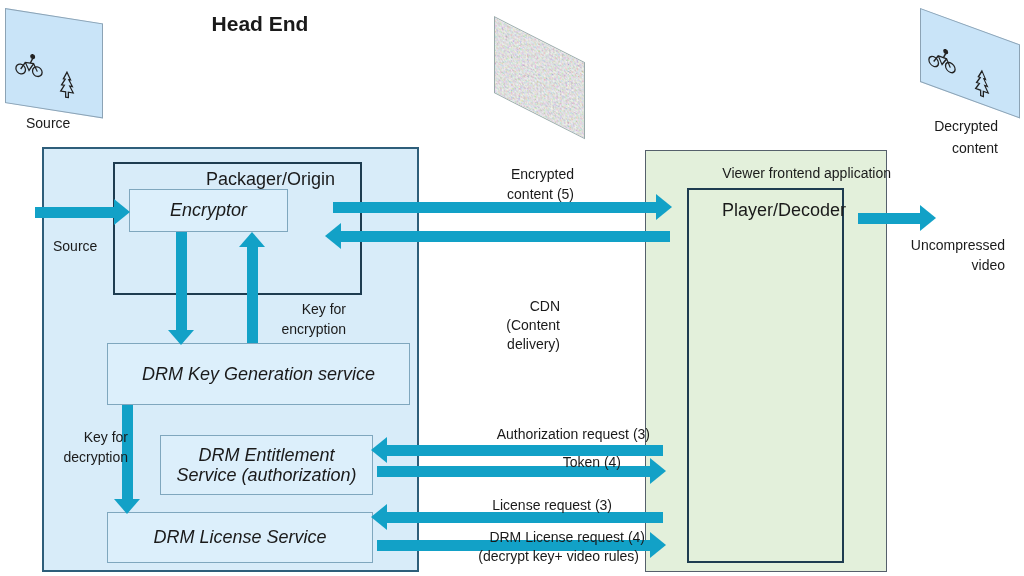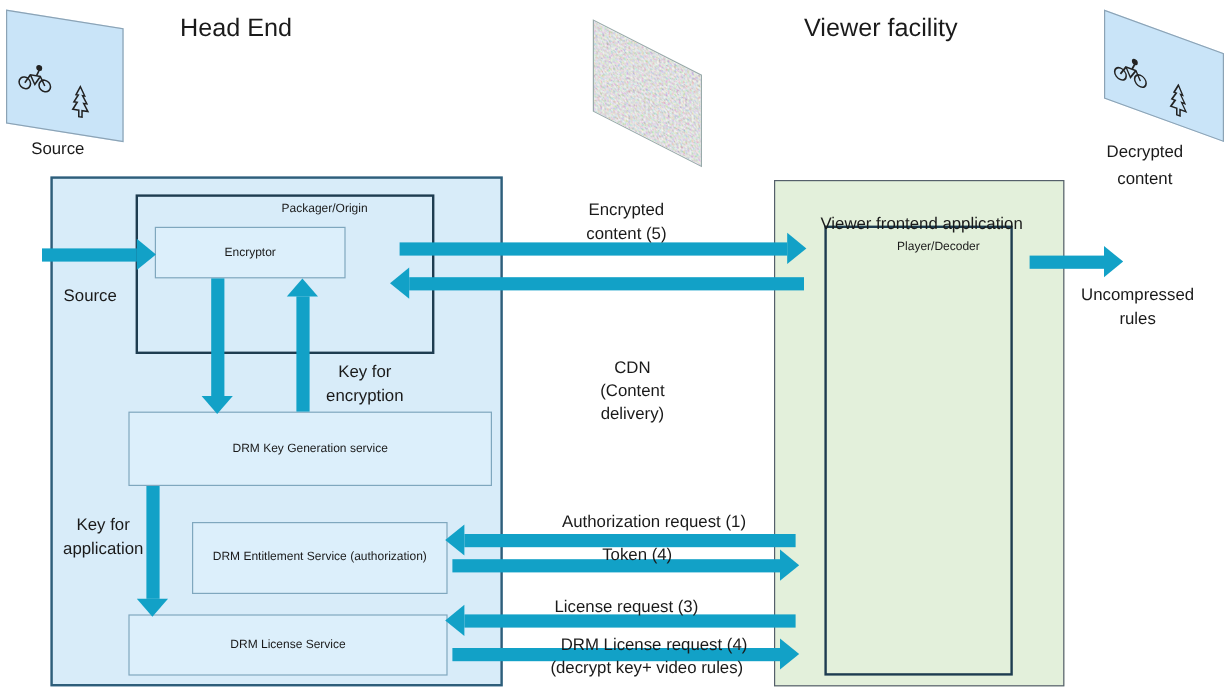"Head End" .title { font-weight: normal -> bold; text-align: left -> center }
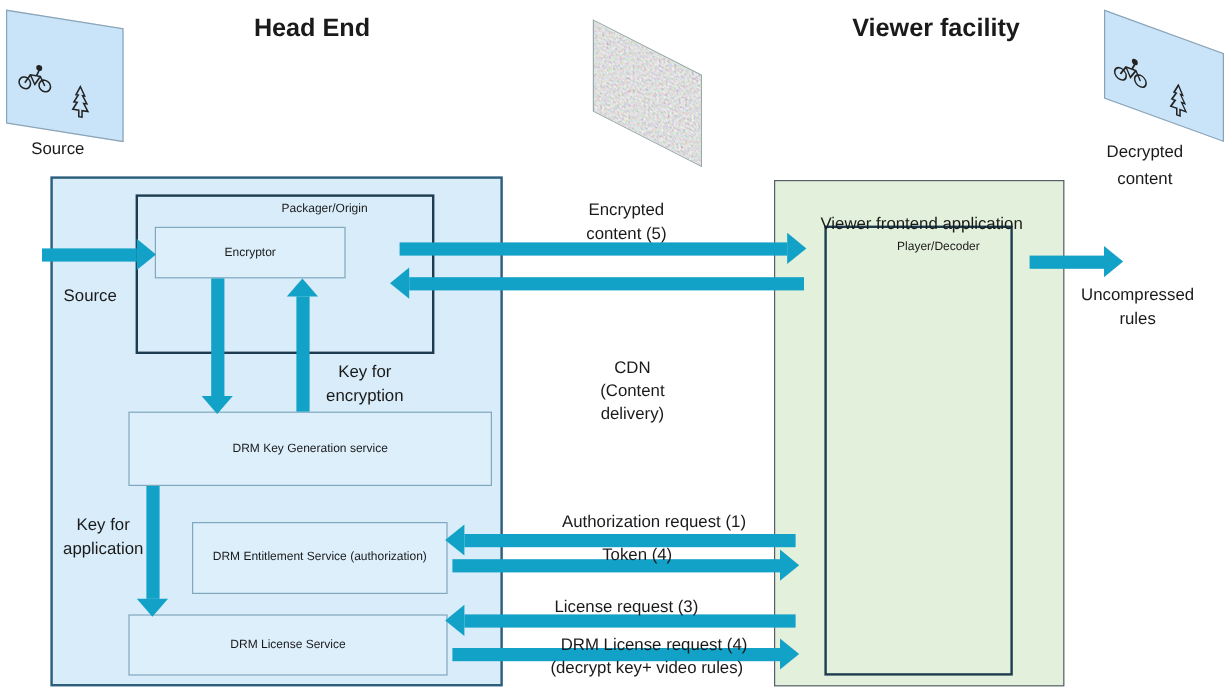"Viewer facility" div.title { html: <div>Viewer facility</div> -> none }
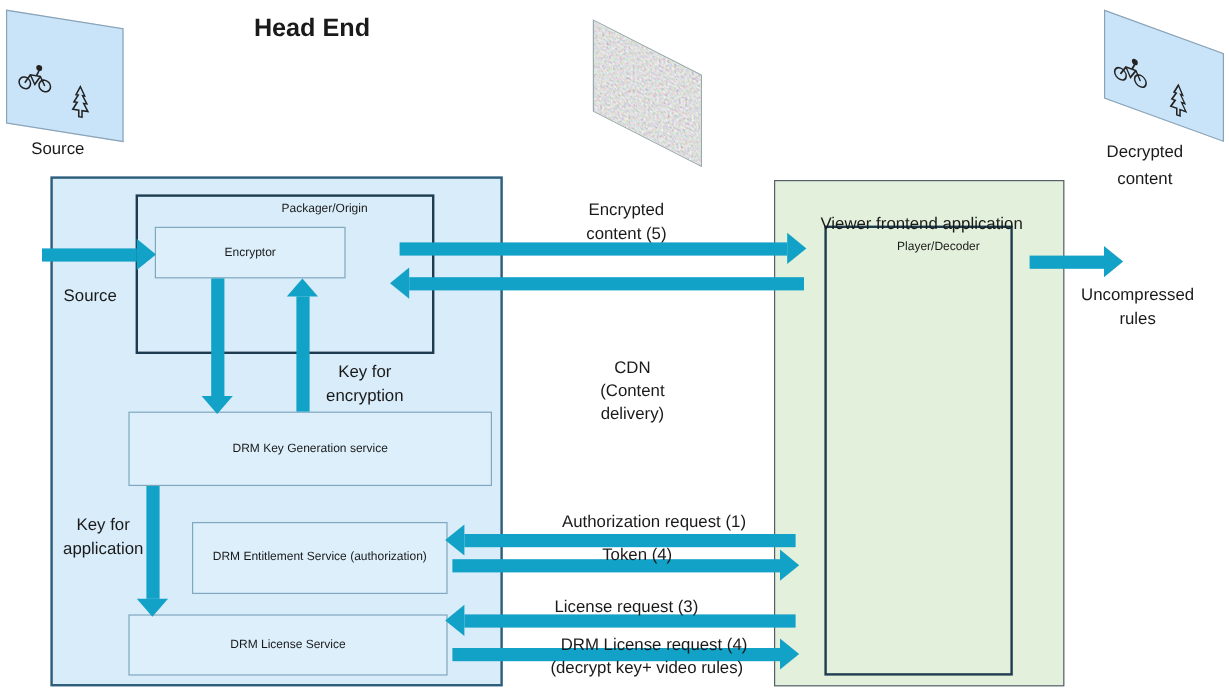"Decrypted content" .lbl-c { text-align: center -> right }
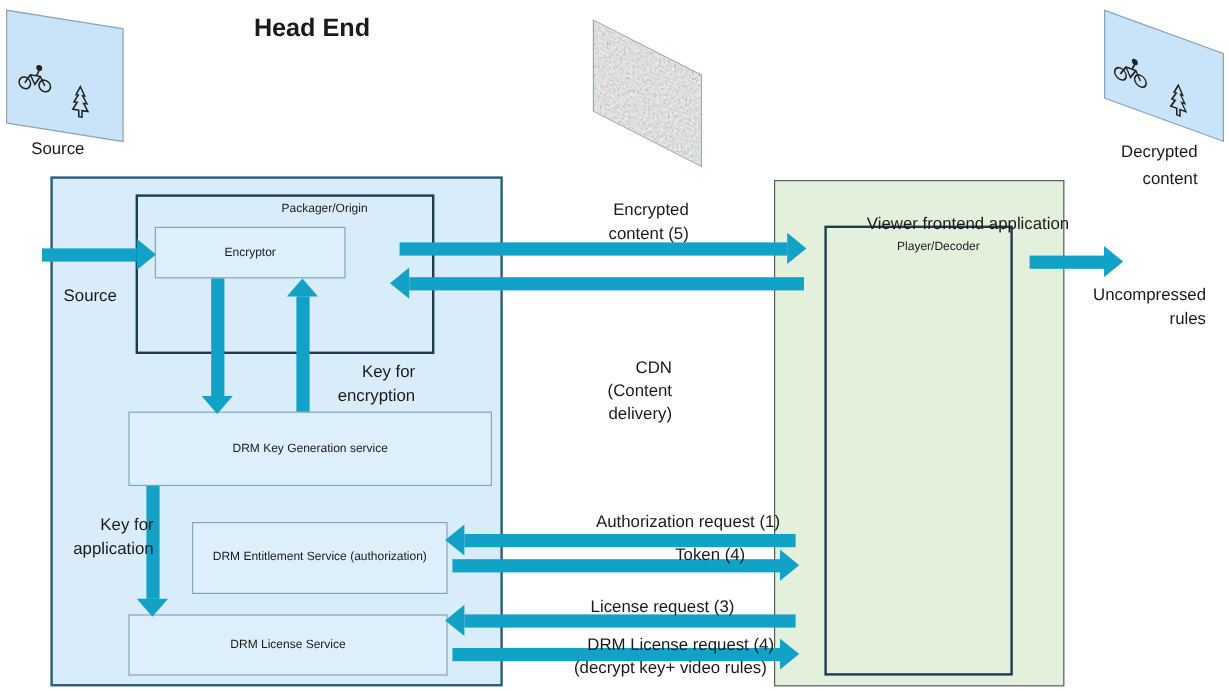"Packager/Origin" .box { font-size: 10px -> 18px }
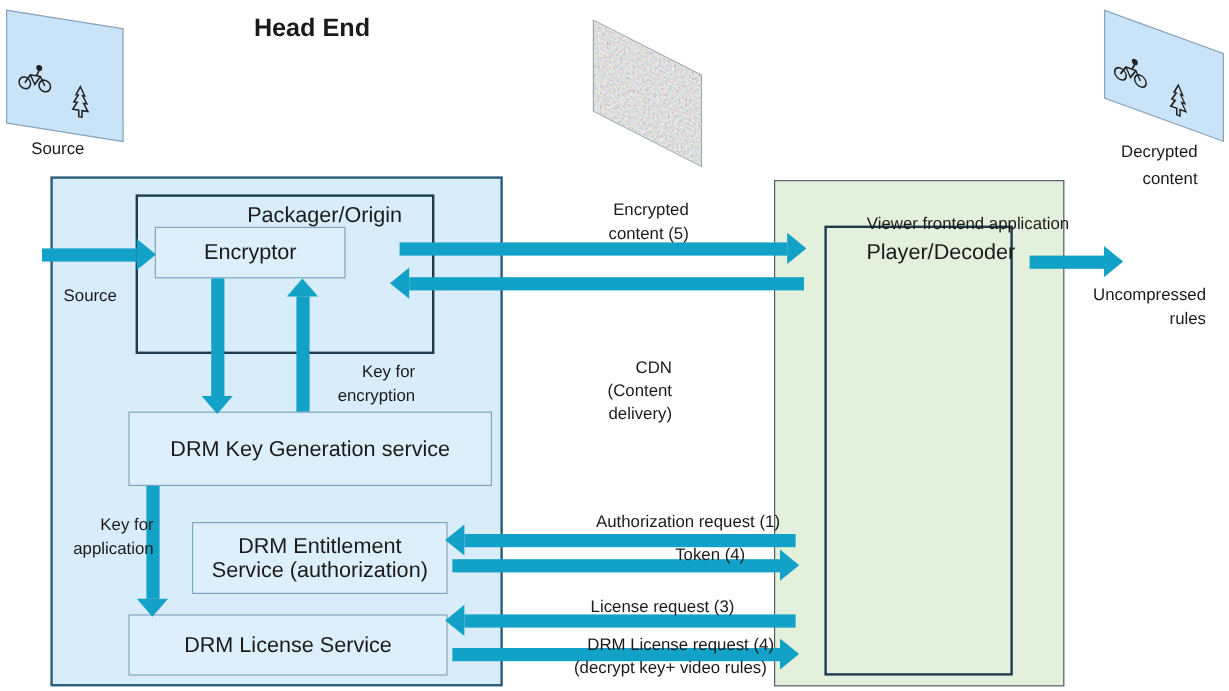"Viewer frontend application" div.lbl { margin-top: 13px -> none }
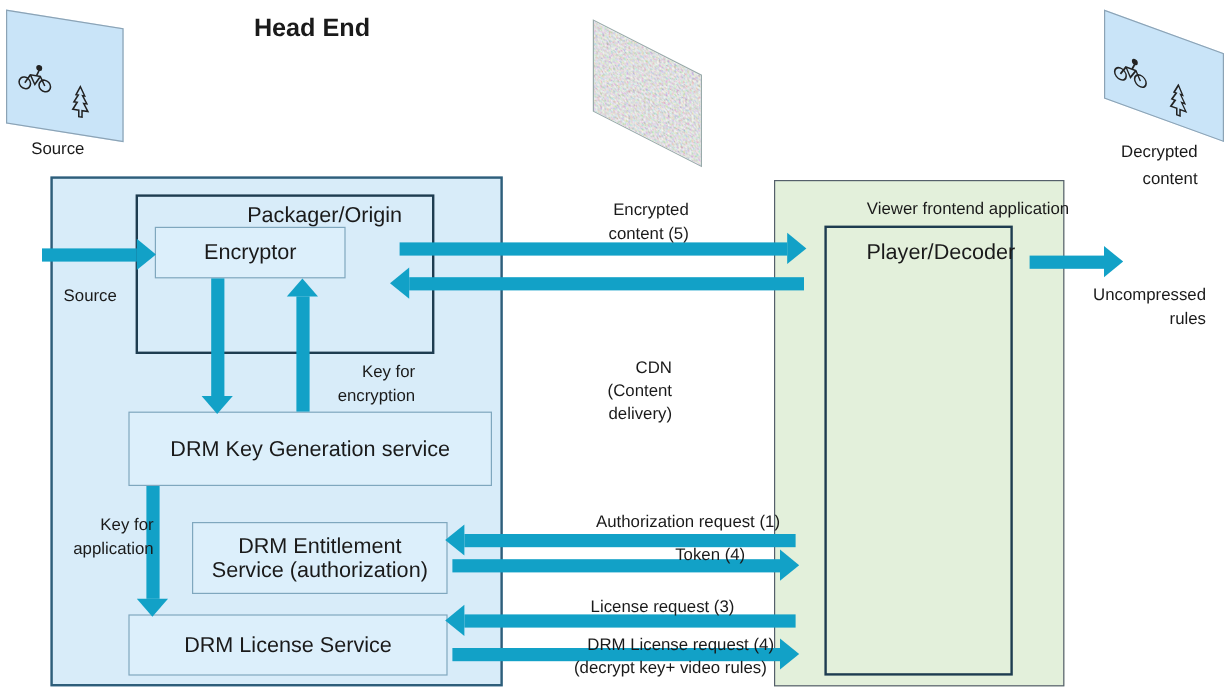"Encryptor" .box-thin { font-style: none -> italic }
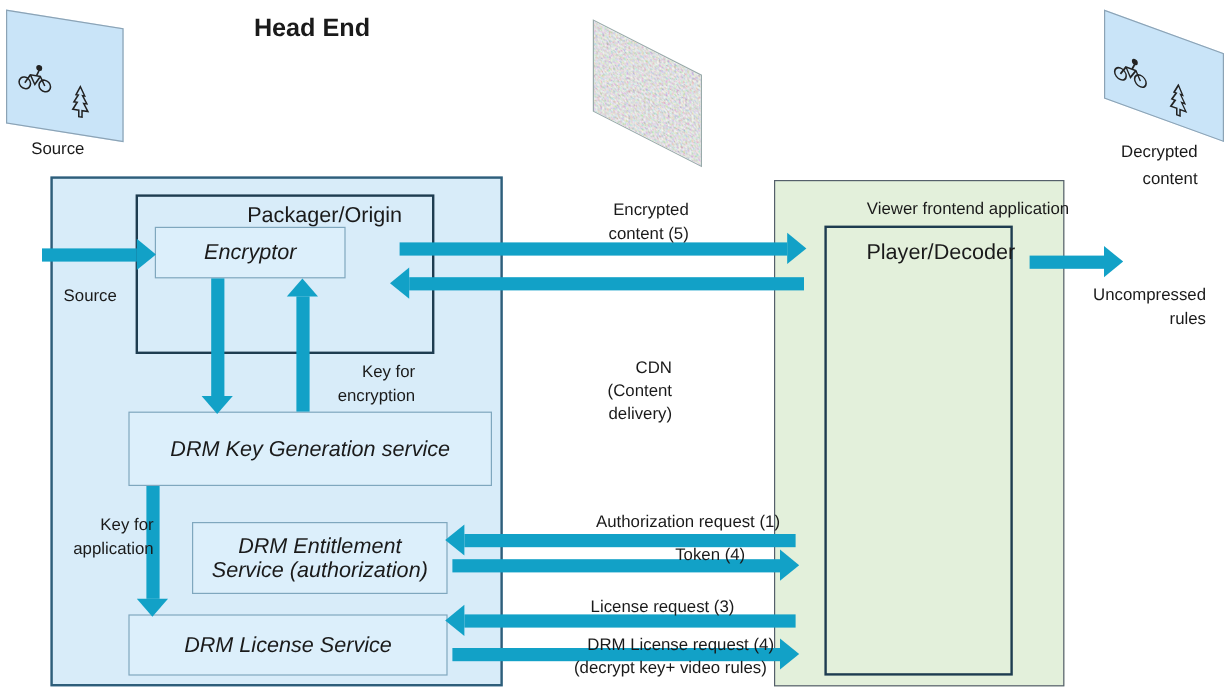"Uncompressed rules" div.lbl { text: rules -> video }
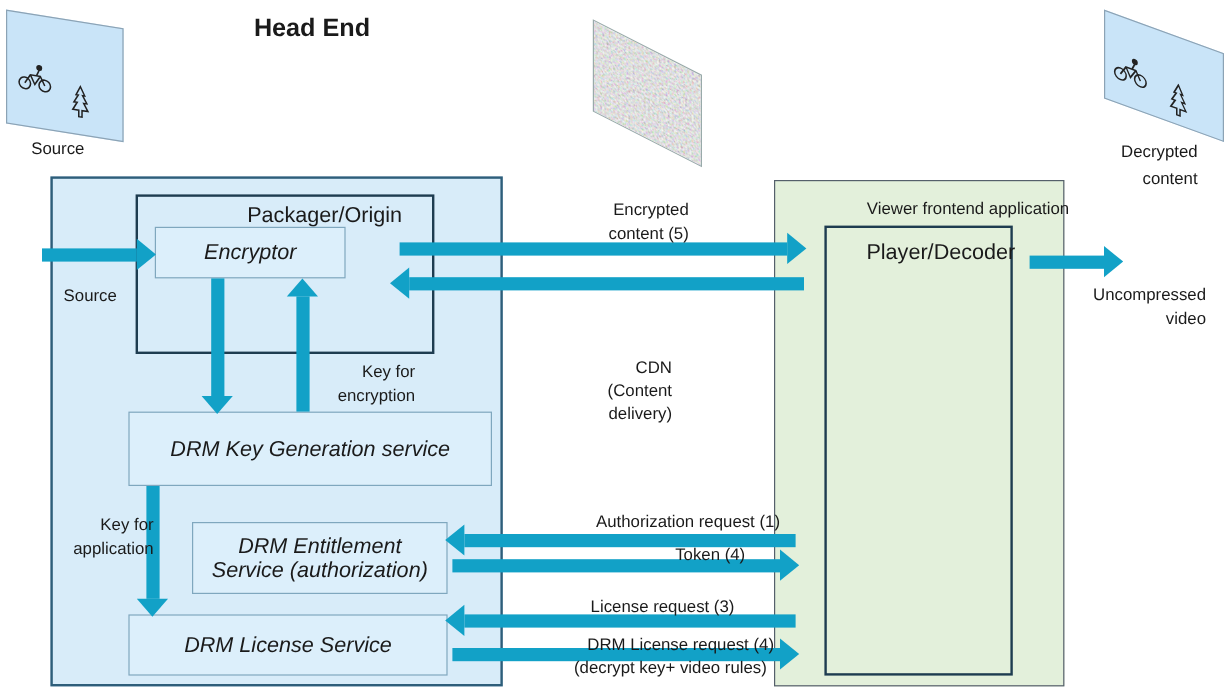"Key for application" div.lbl { text: application -> decryption }
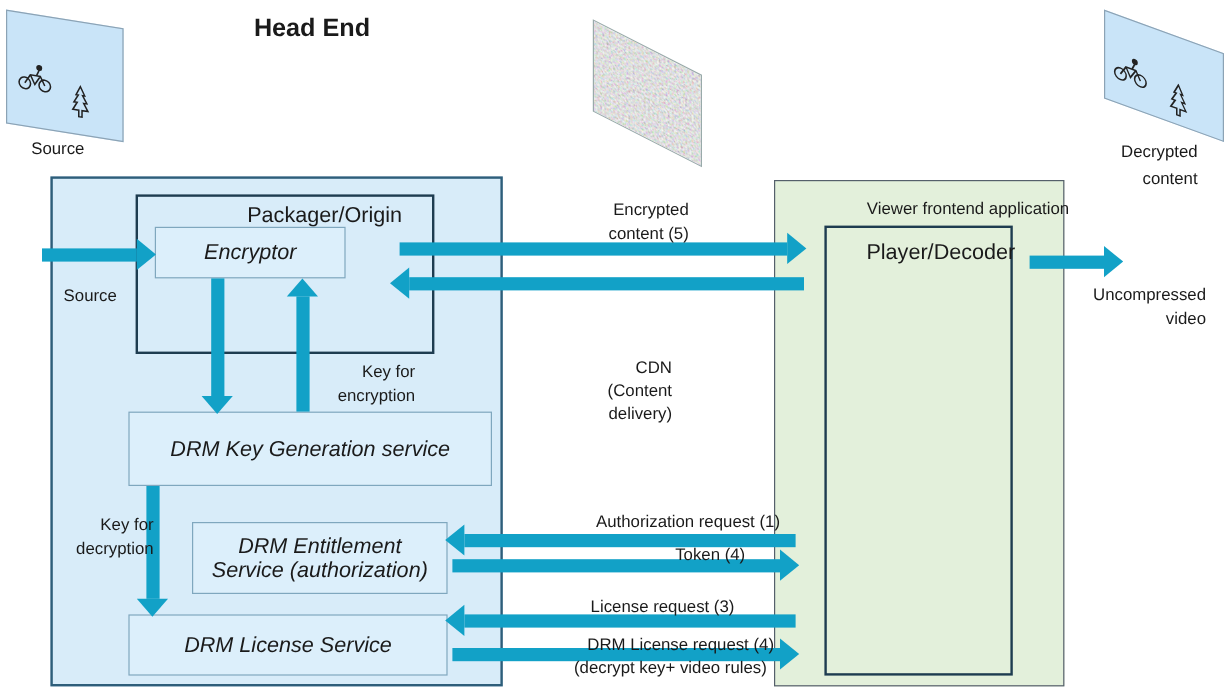"Authorization request (1)" div.lbl { text: 1 -> 3 }
